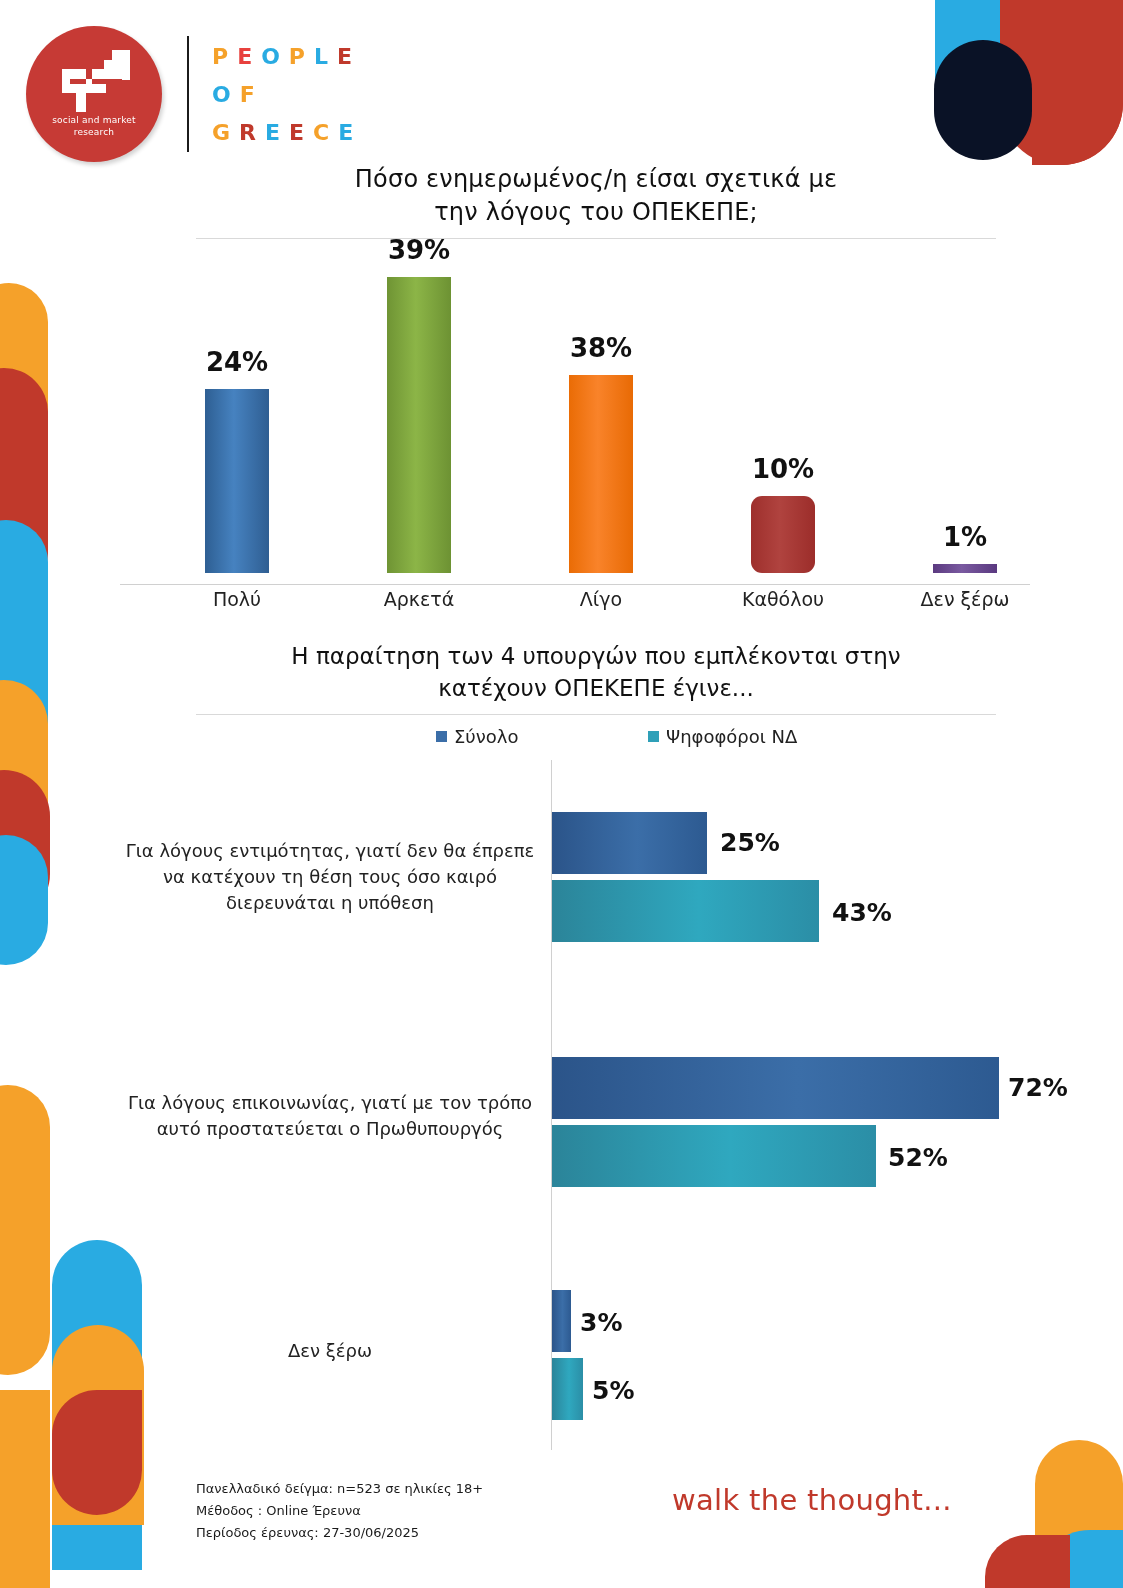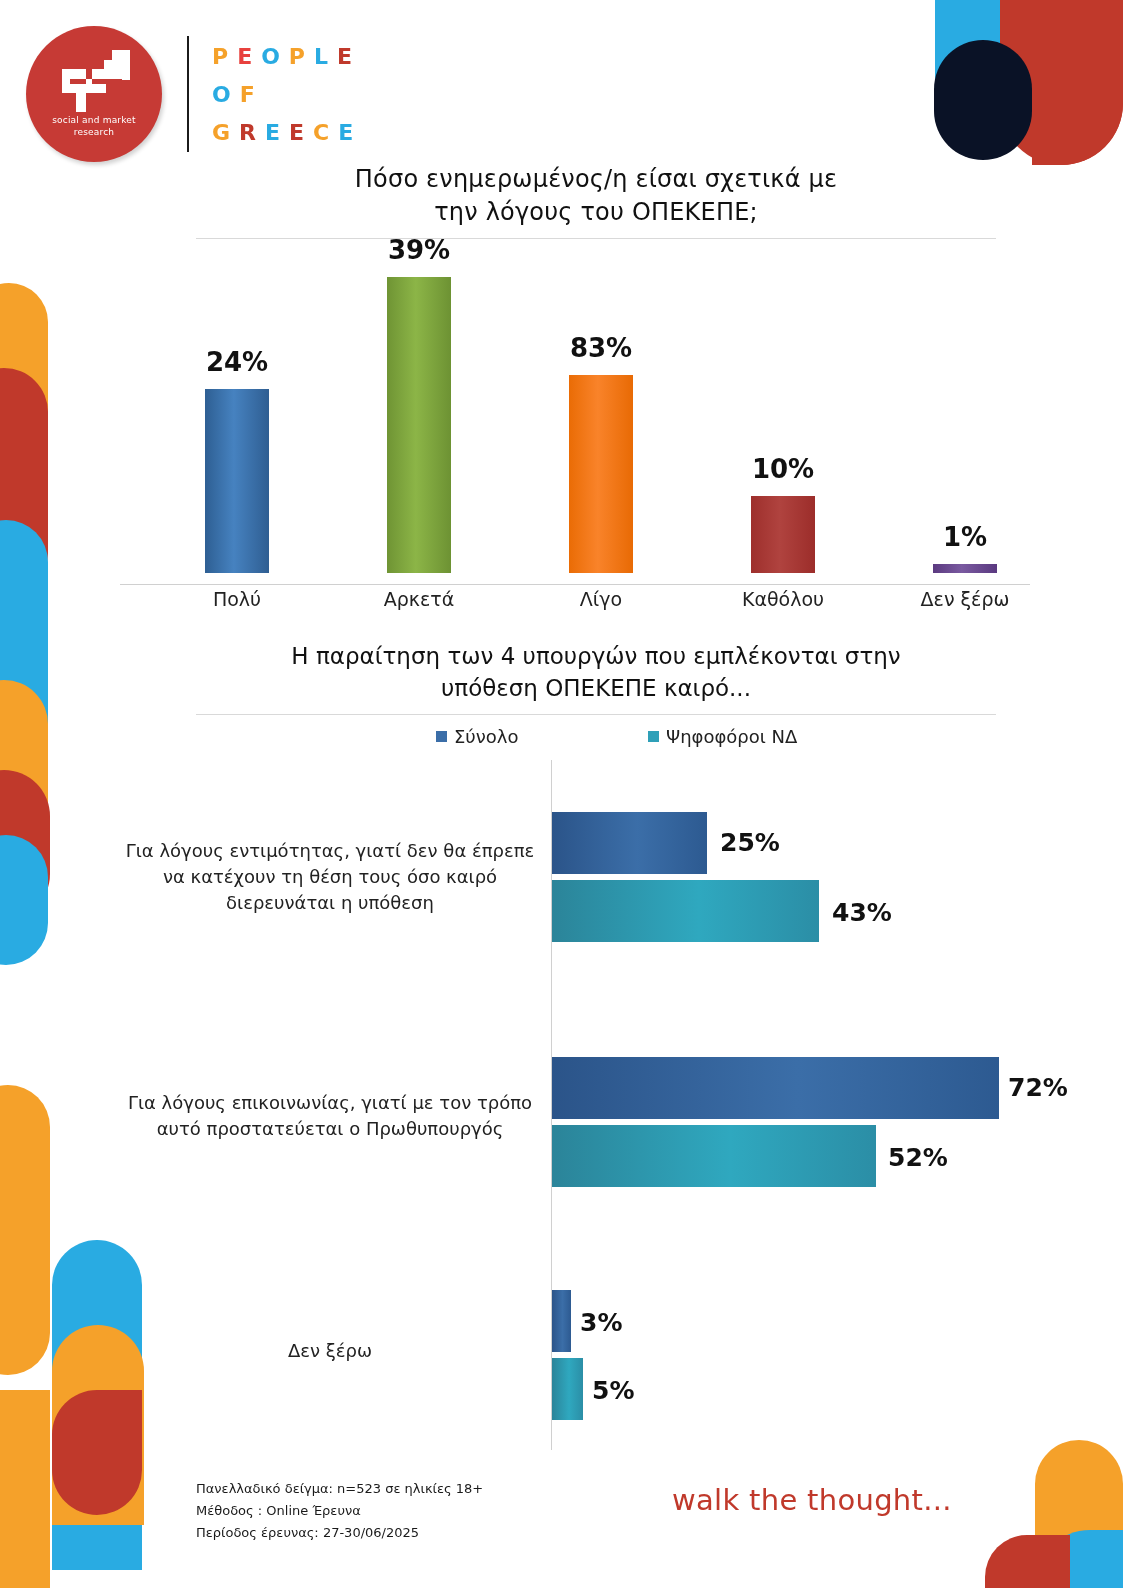"83%" span.c1-val { text: 83% -> 38% }
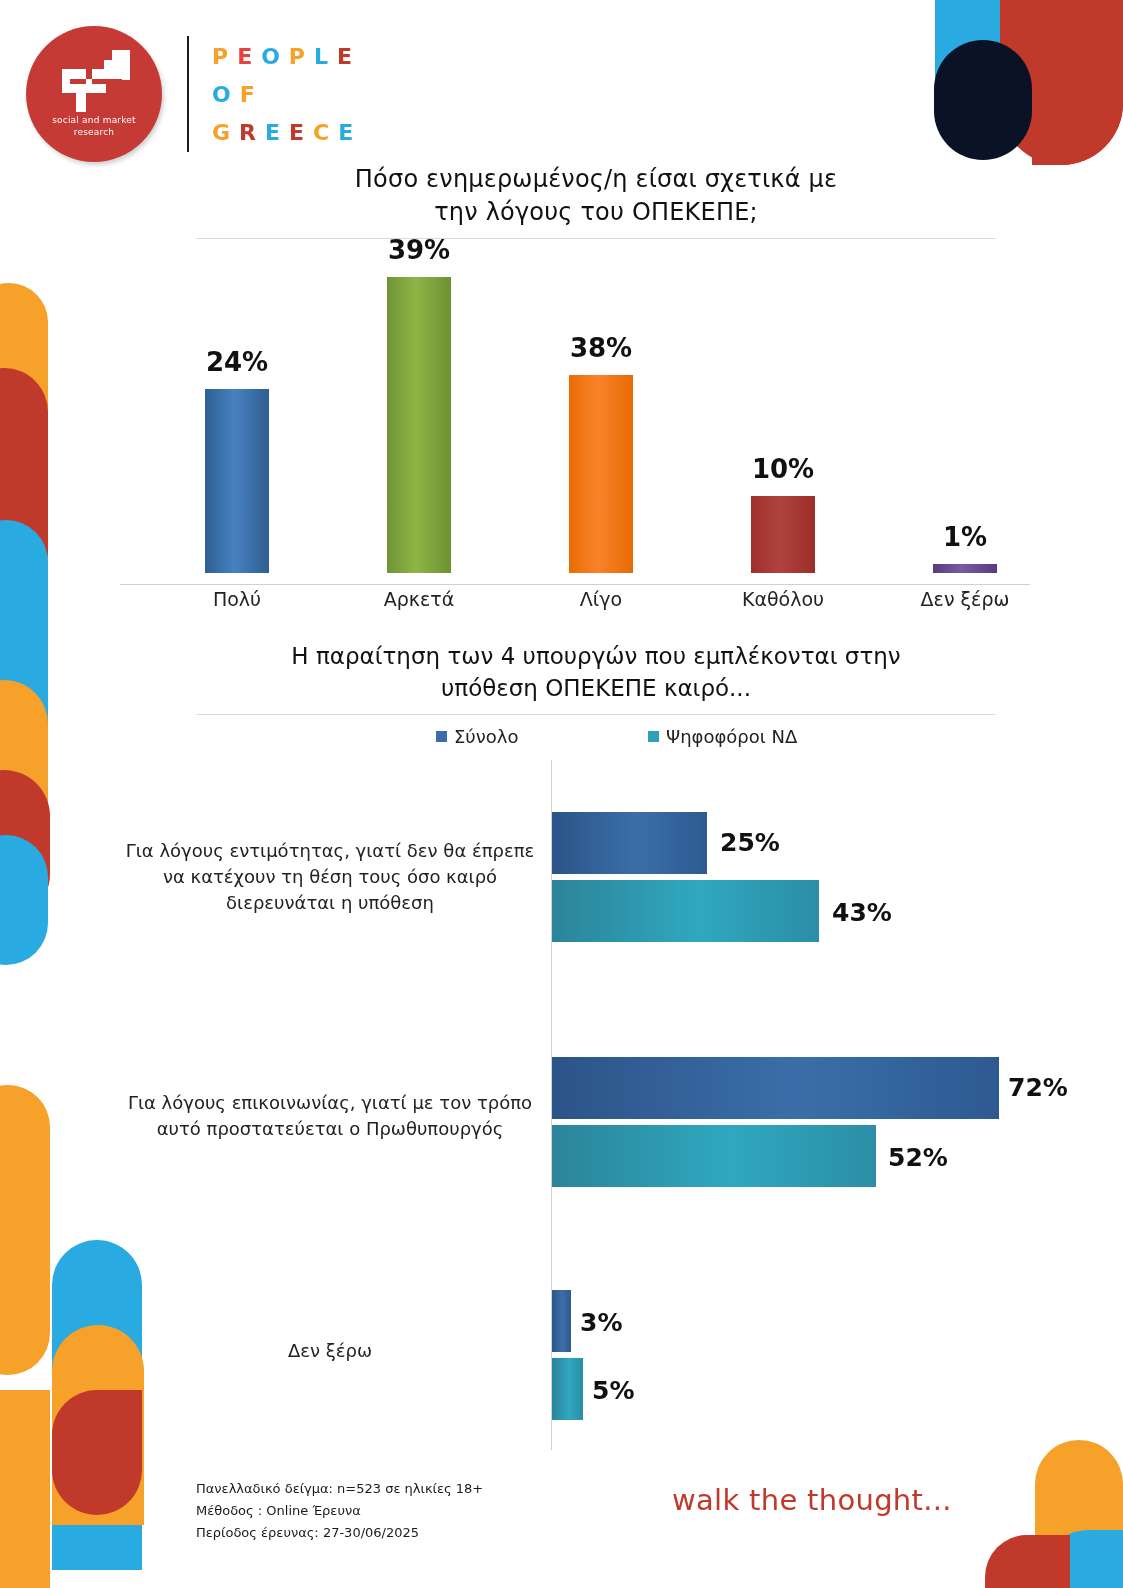"10%" .bar-red { border-radius: none -> 11px }
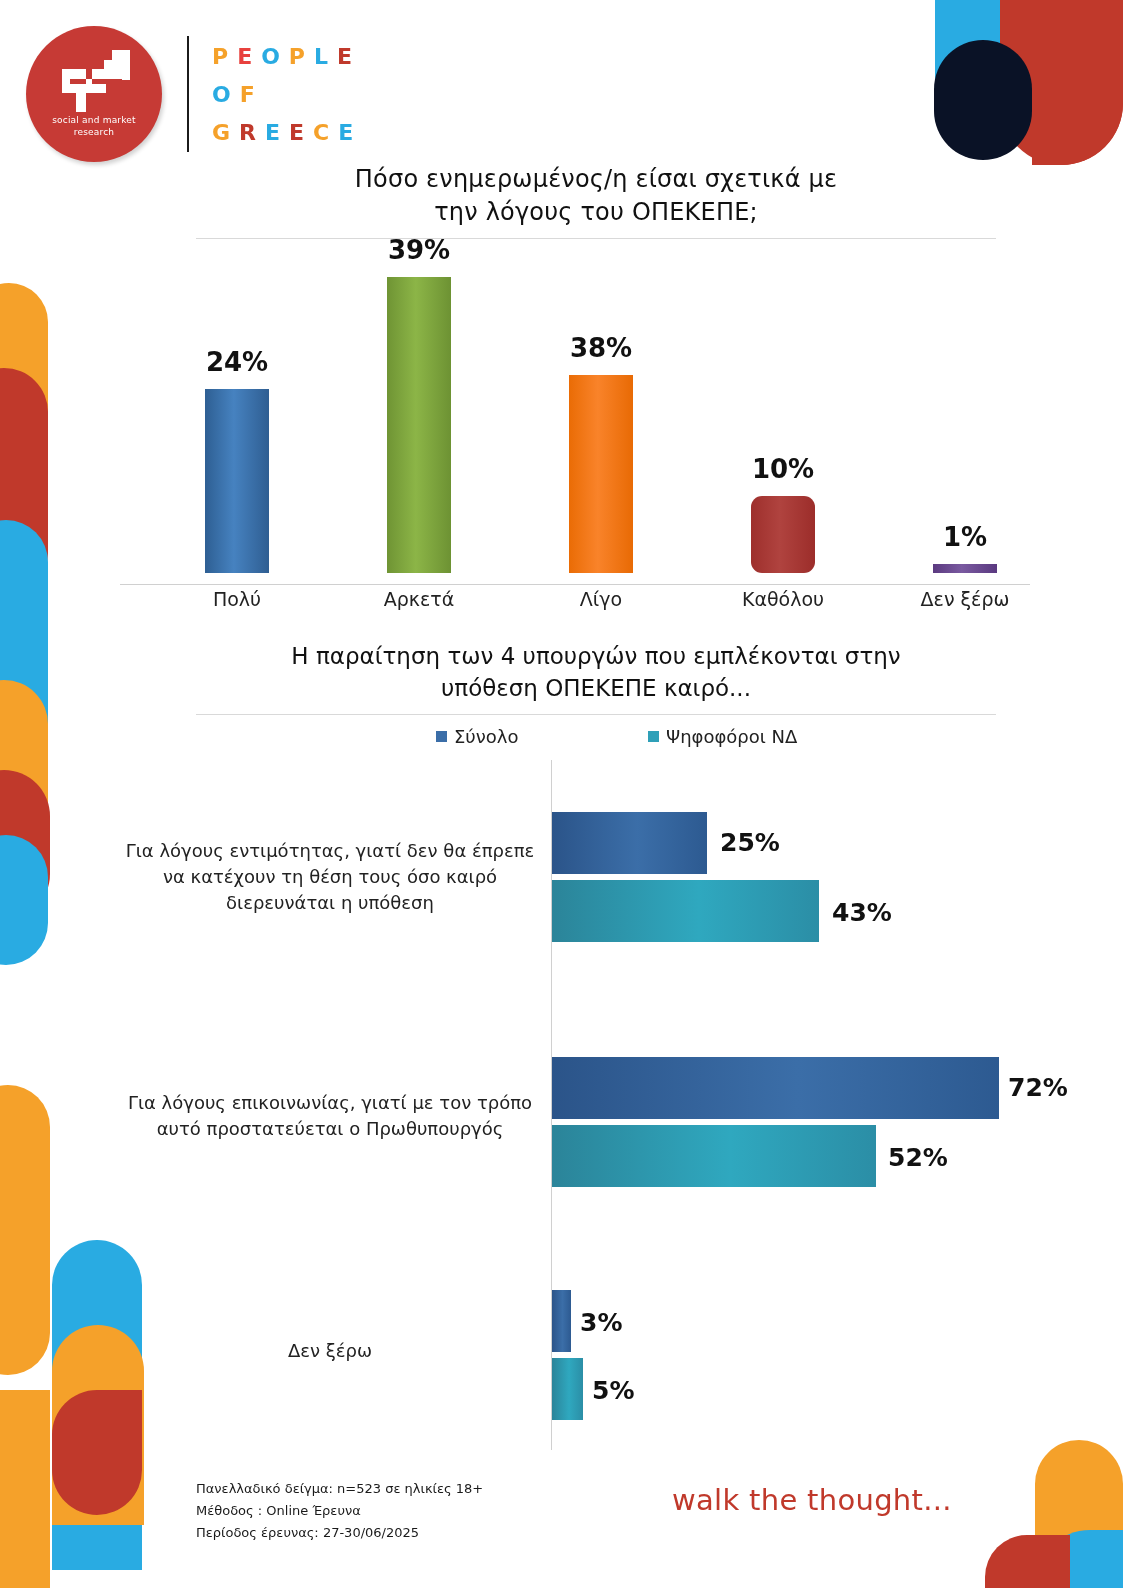"υπόθεση ΟΠΕΚΕΠΕ καιρό..." div { text: υπόθεση ΟΠΕΚΕΠΕ καιρό -> κατέχουν ΟΠΕΚΕΠΕ έγινε }
